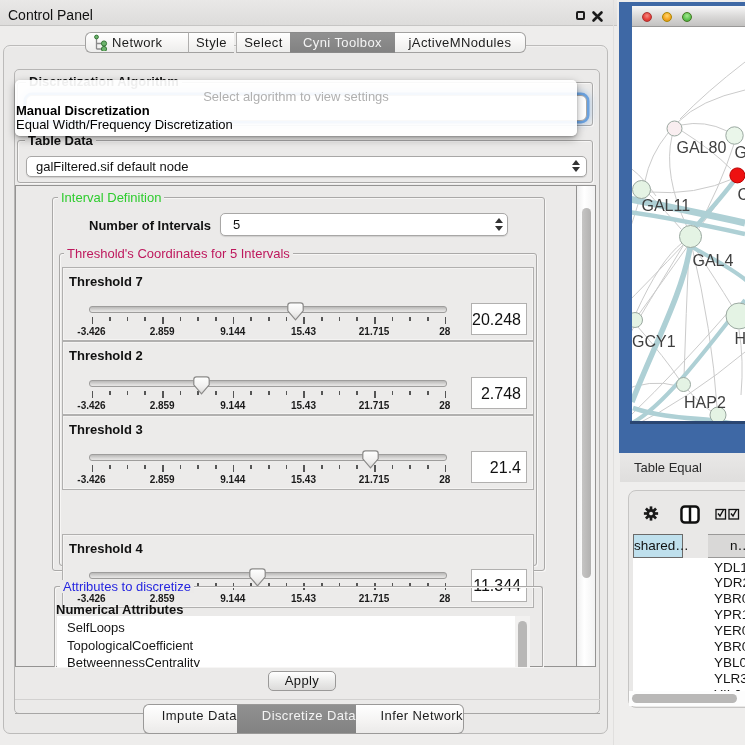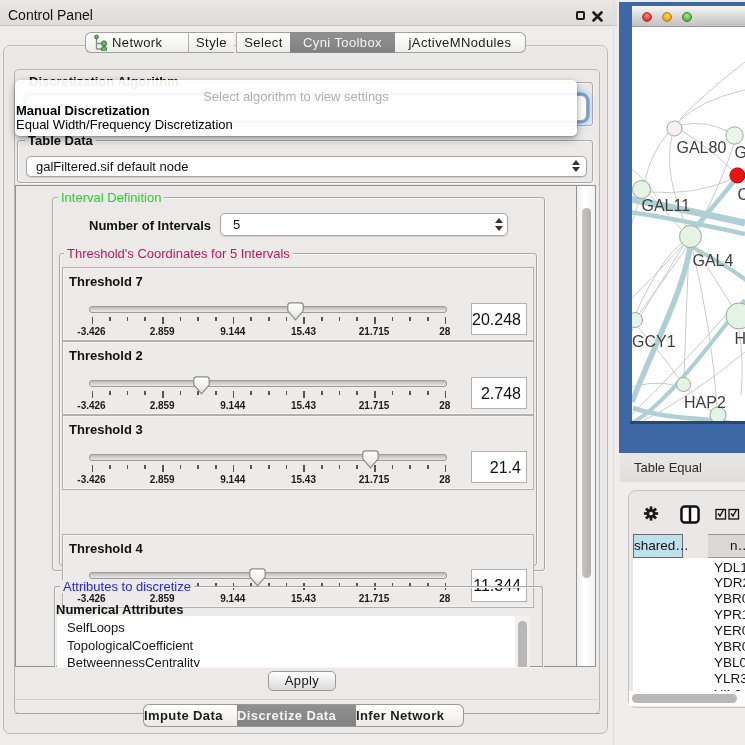"Impute Data" .btab { font-weight: bold -> none; height: 23px -> 30px; text-align: left -> right }
